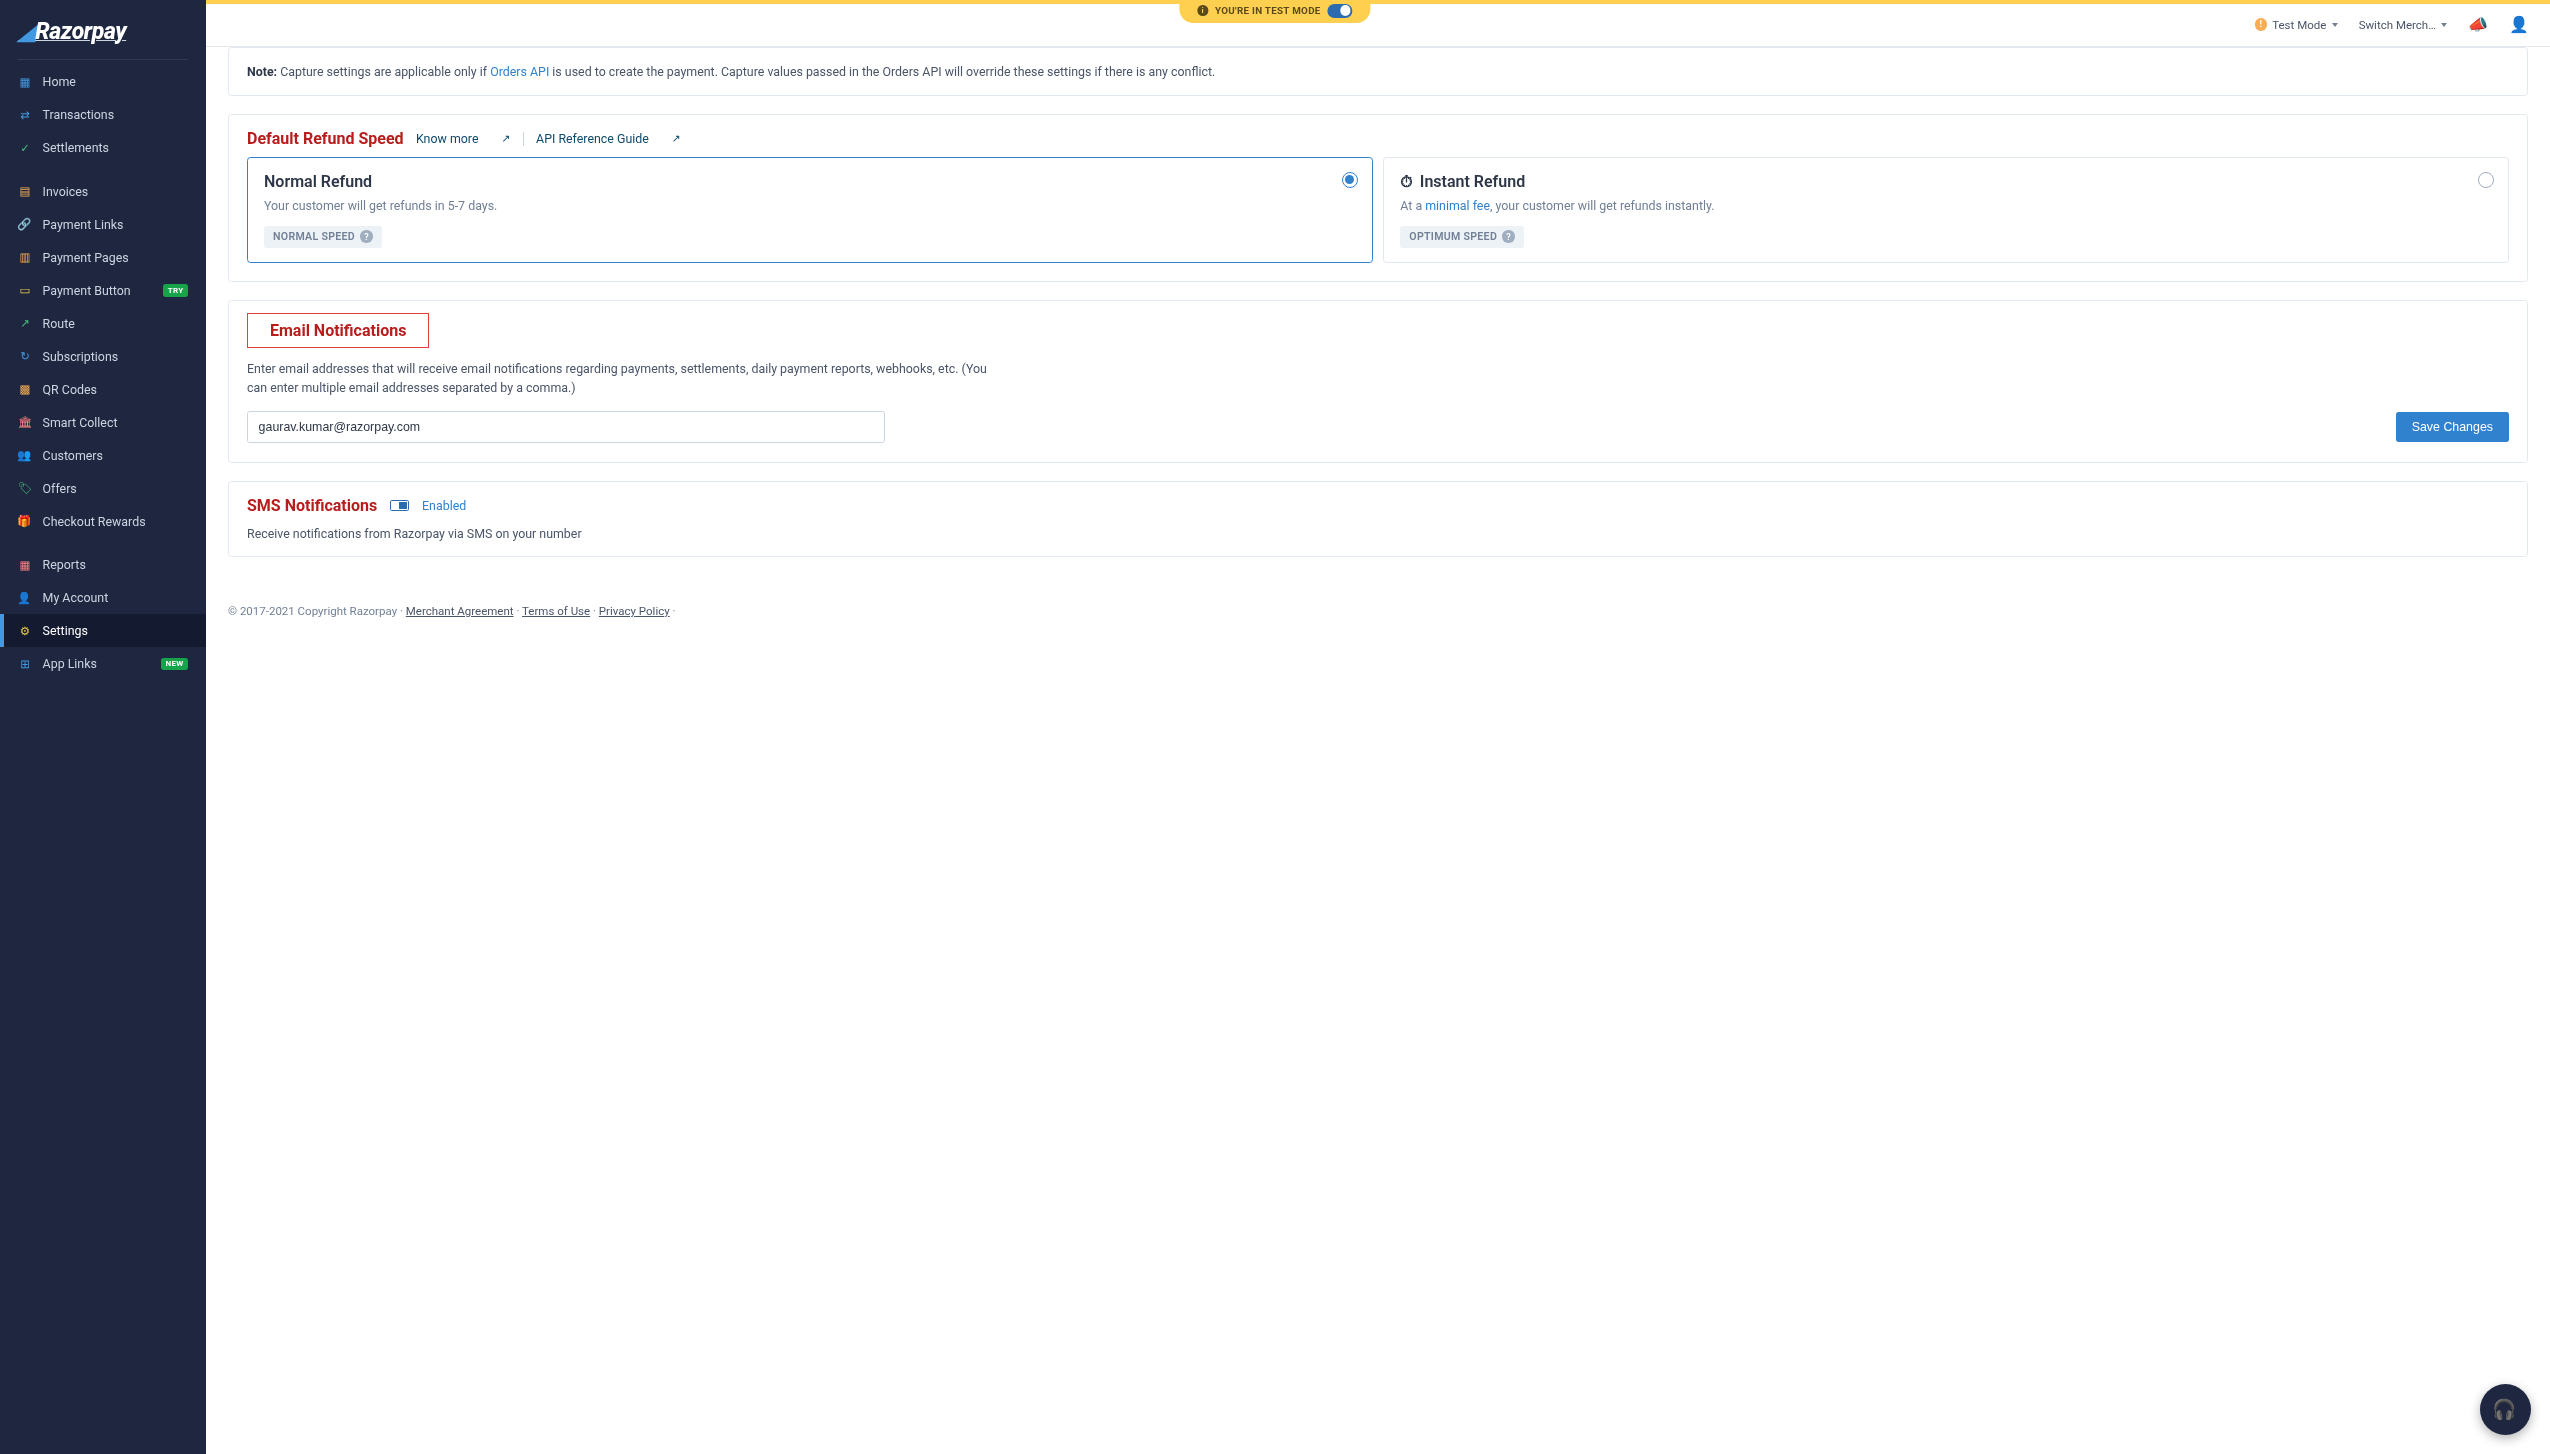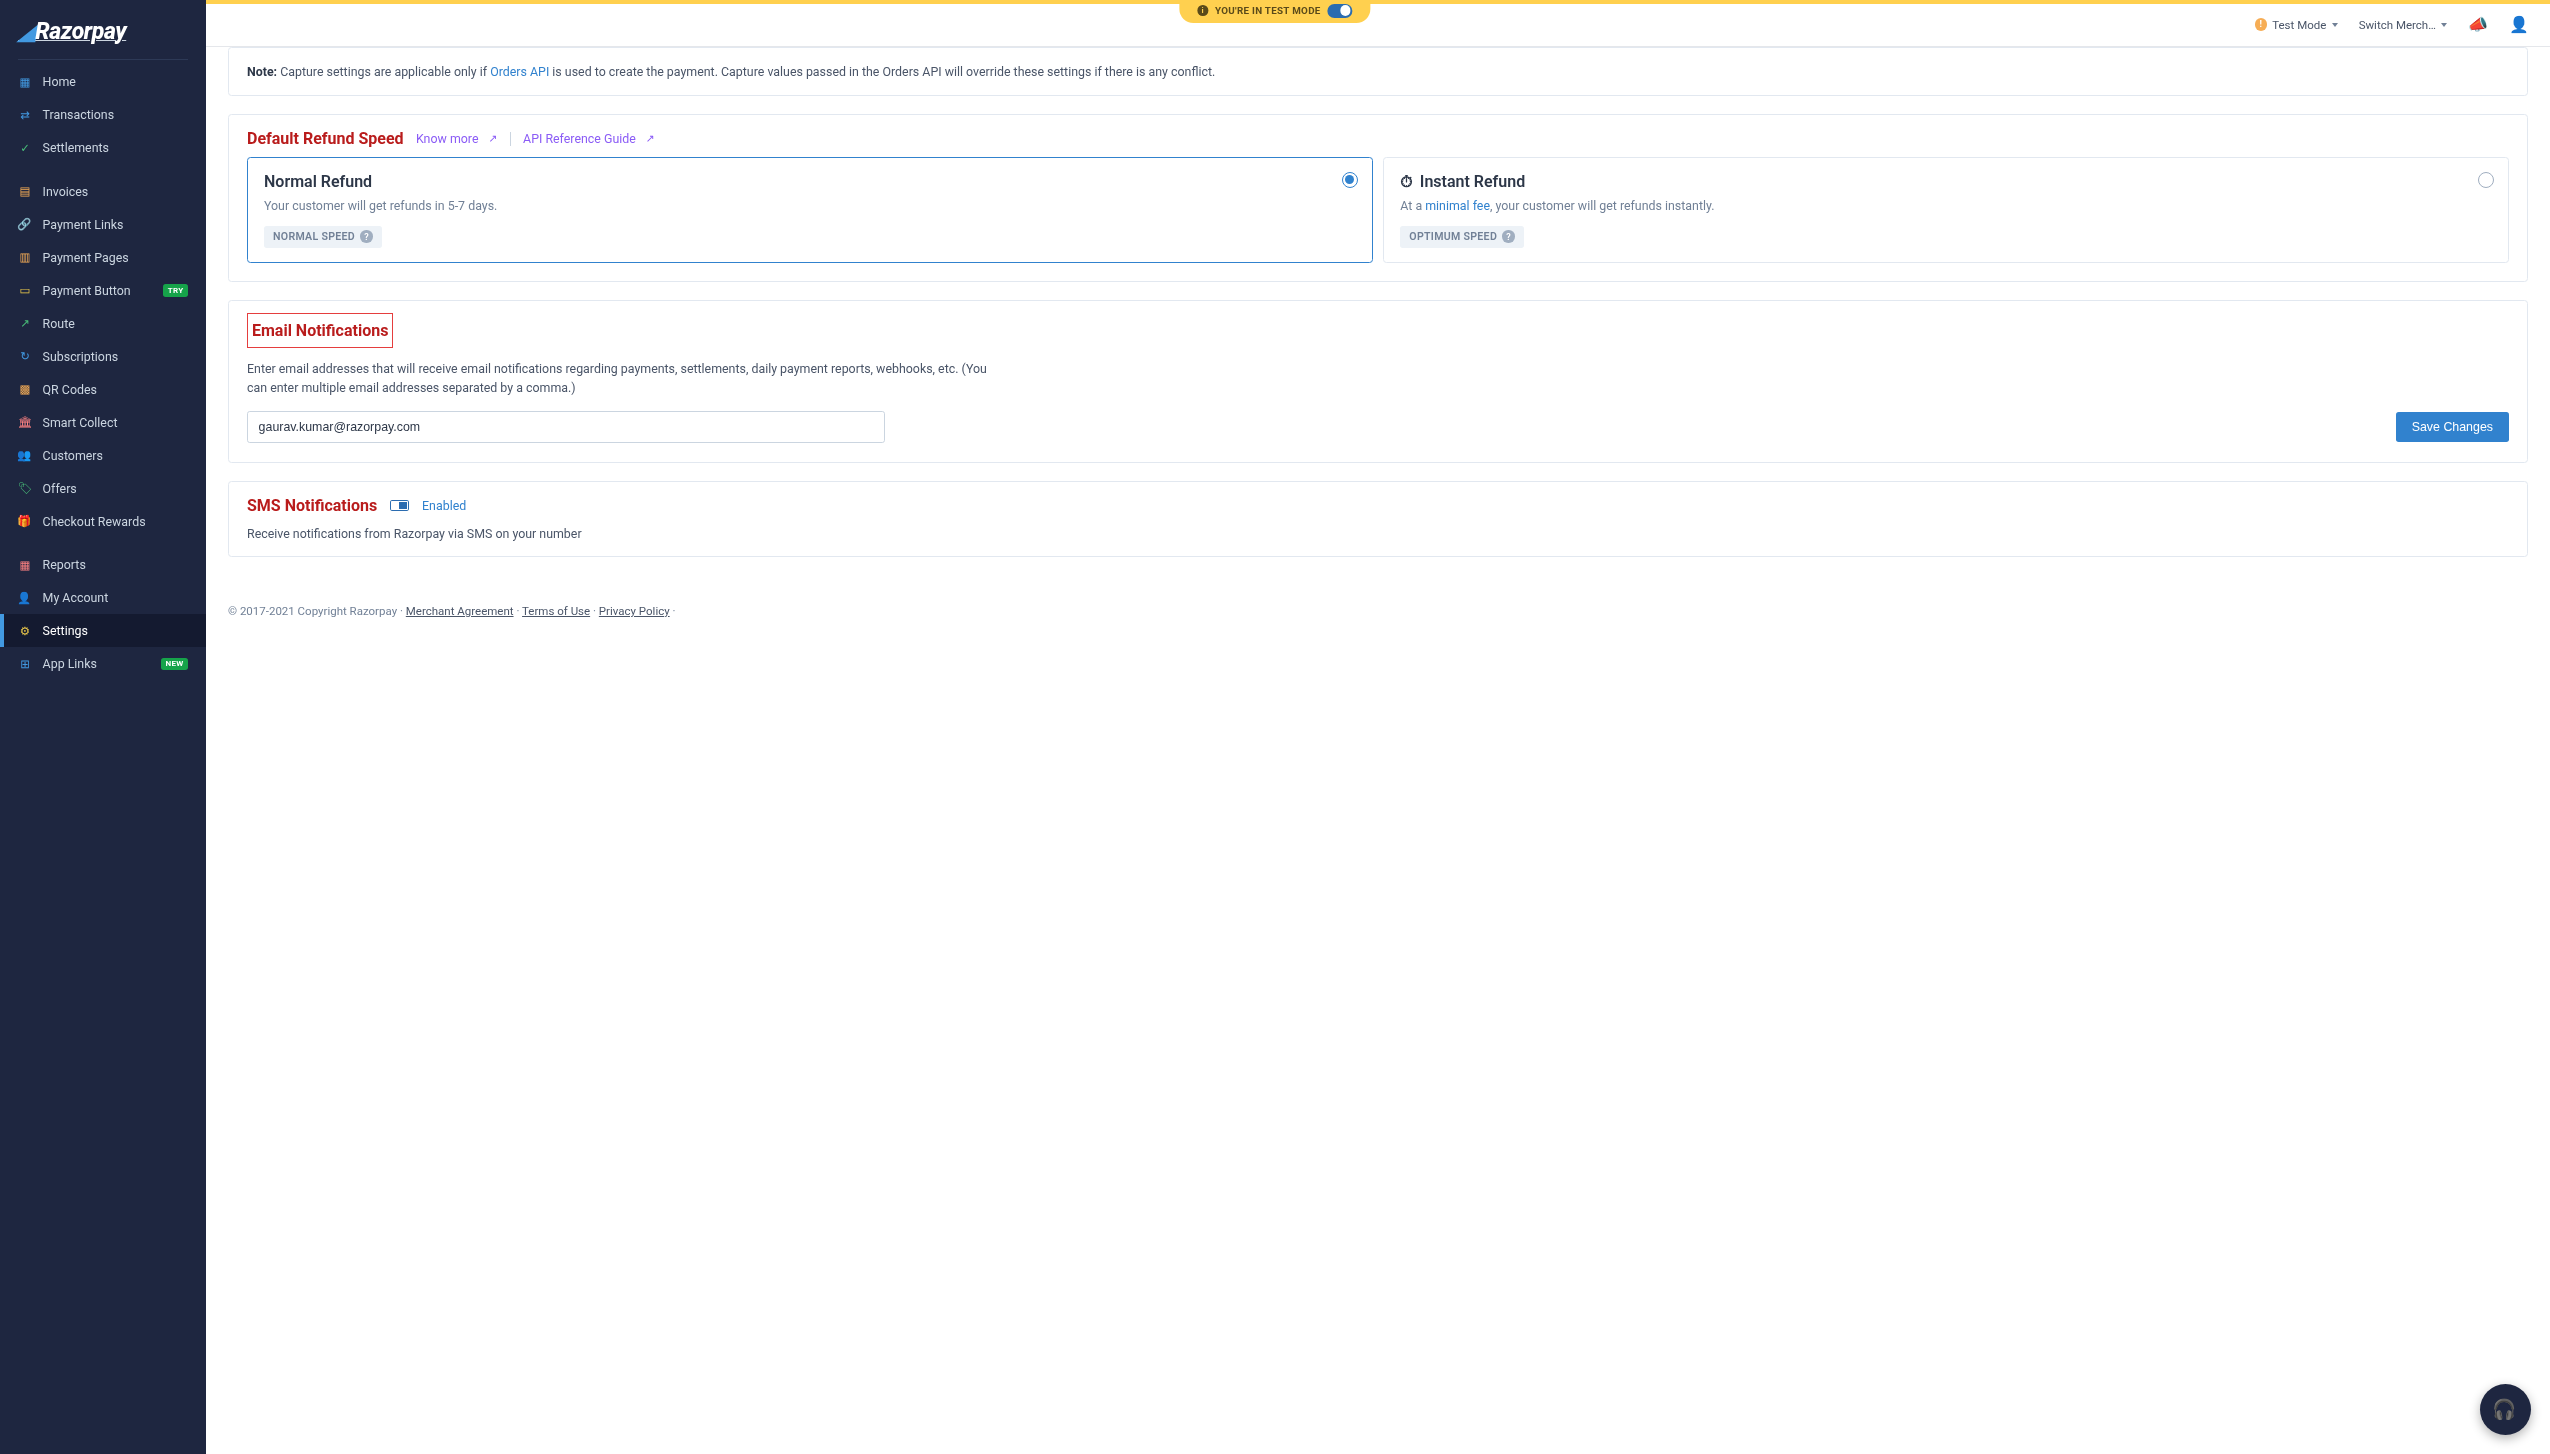"Know more" .linkout { color: #8b5cf6 -> #0c4a6e; gap: 10px -> 23px }
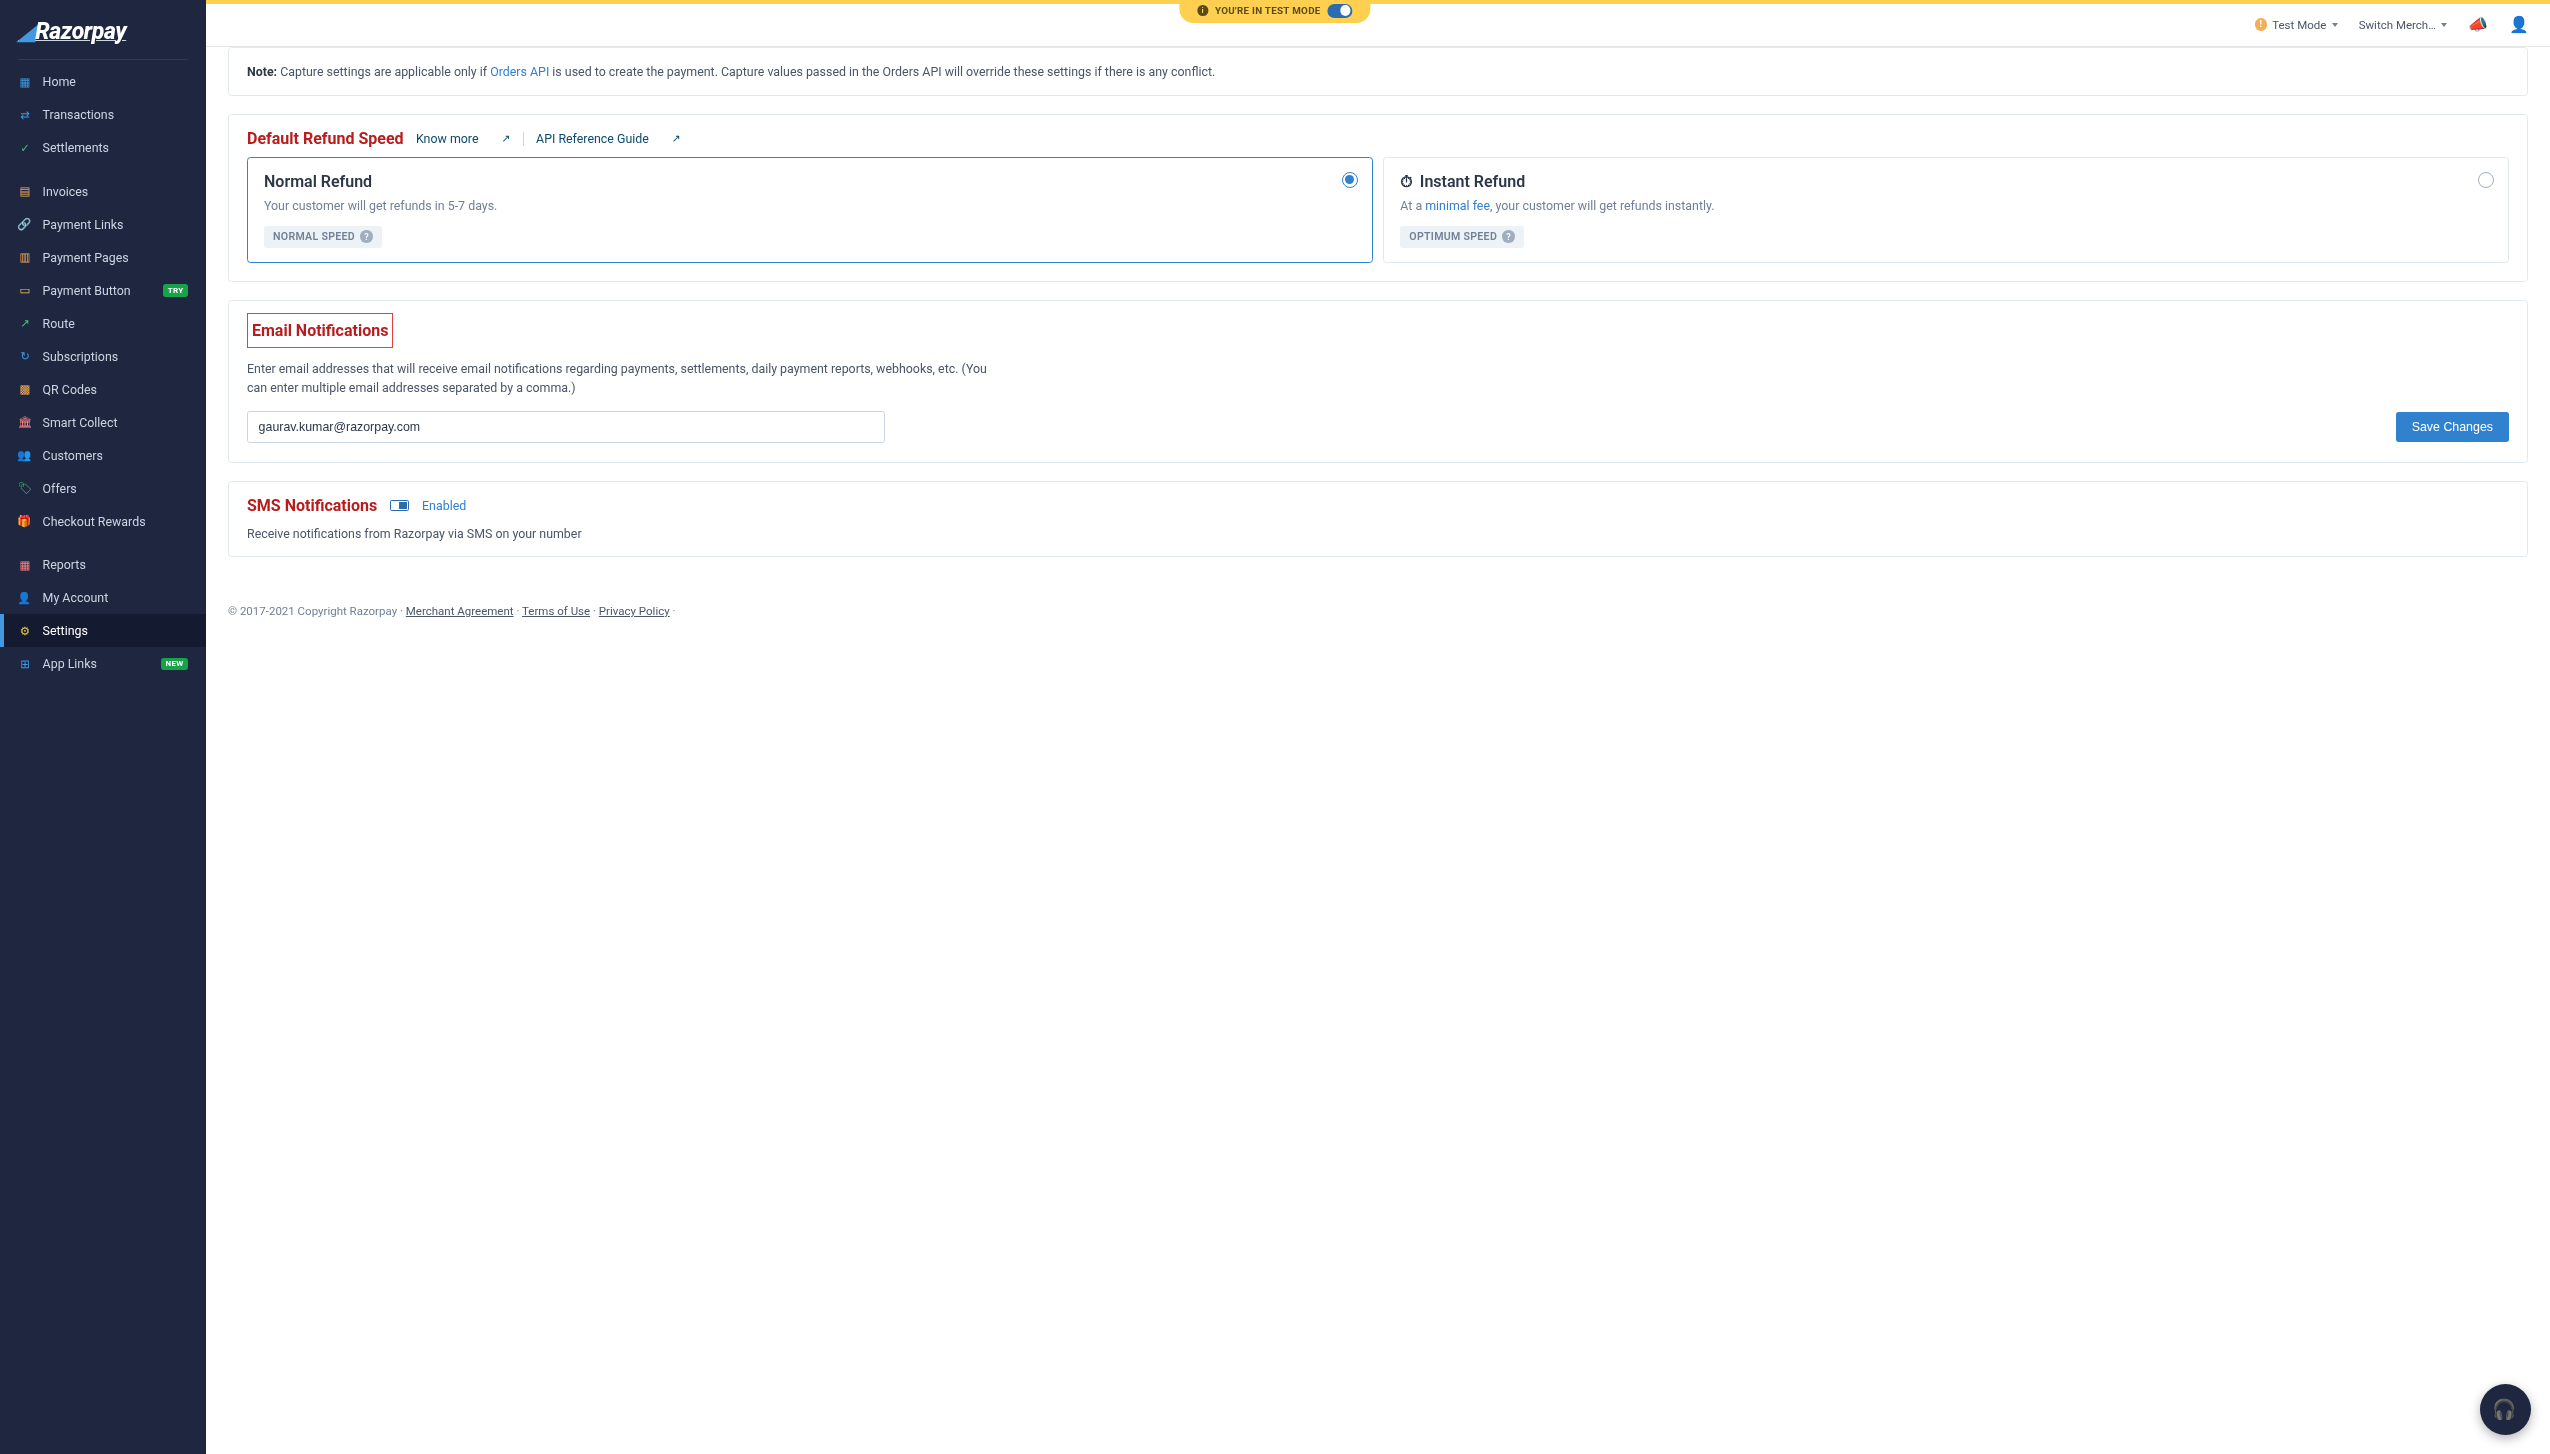"Email Notifications" .section-title-boxed { padding: 7px 4px -> 7px 22px }
